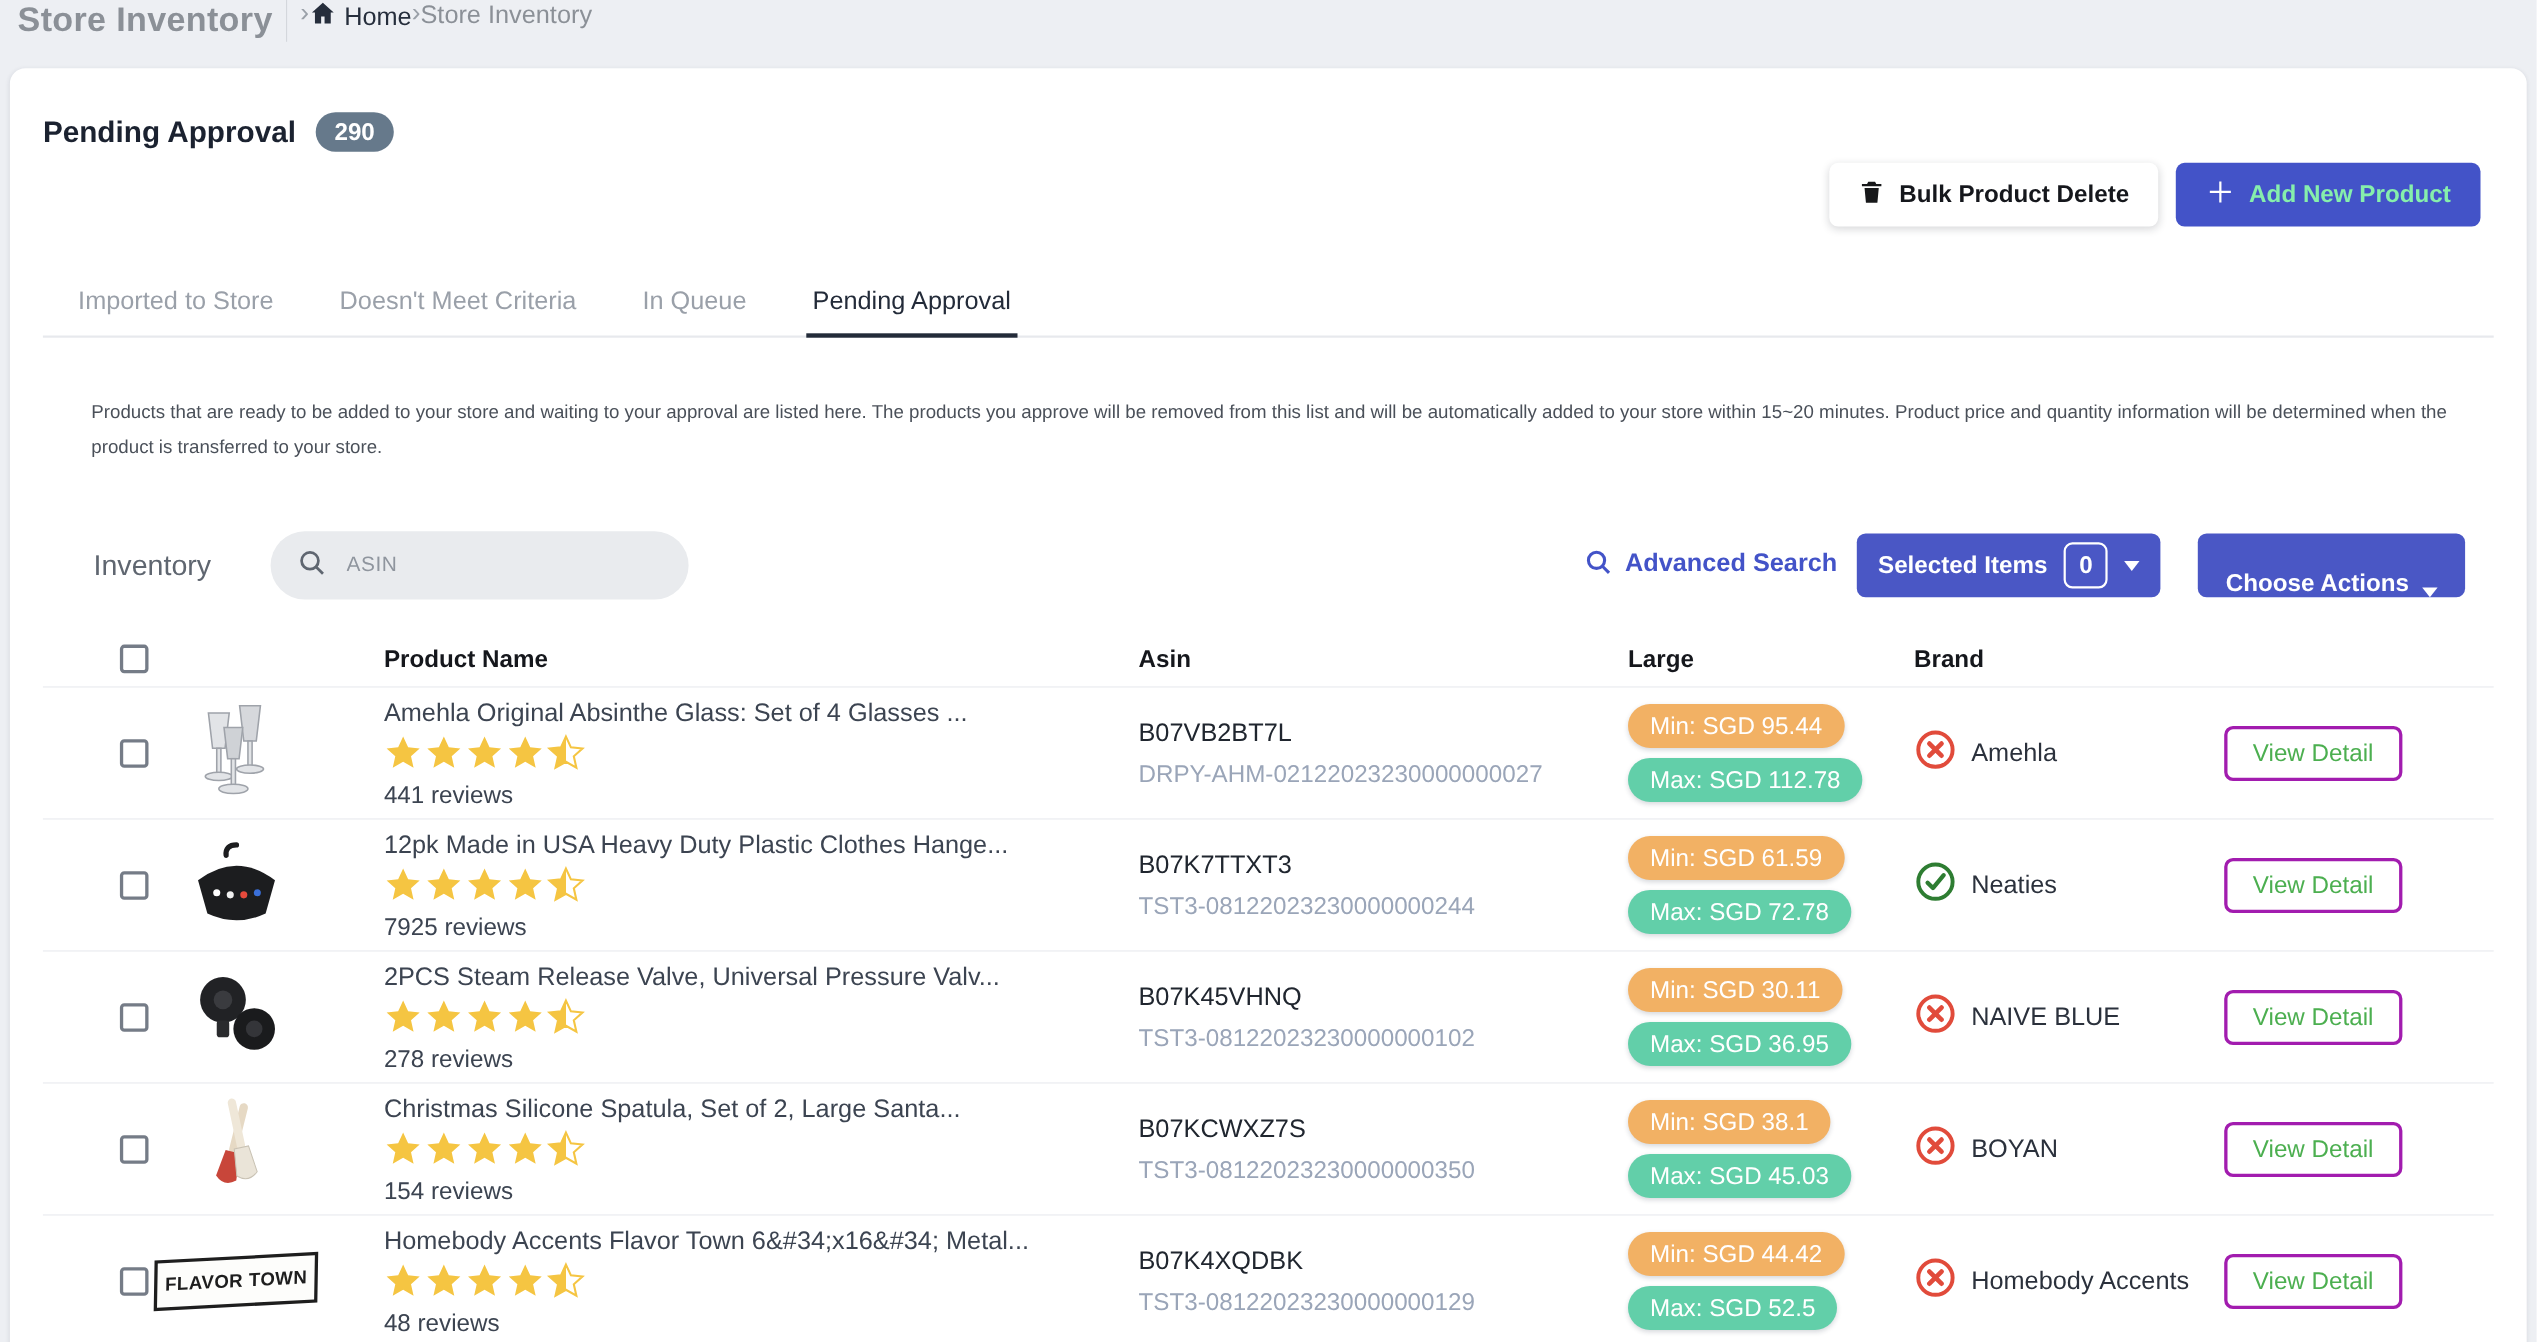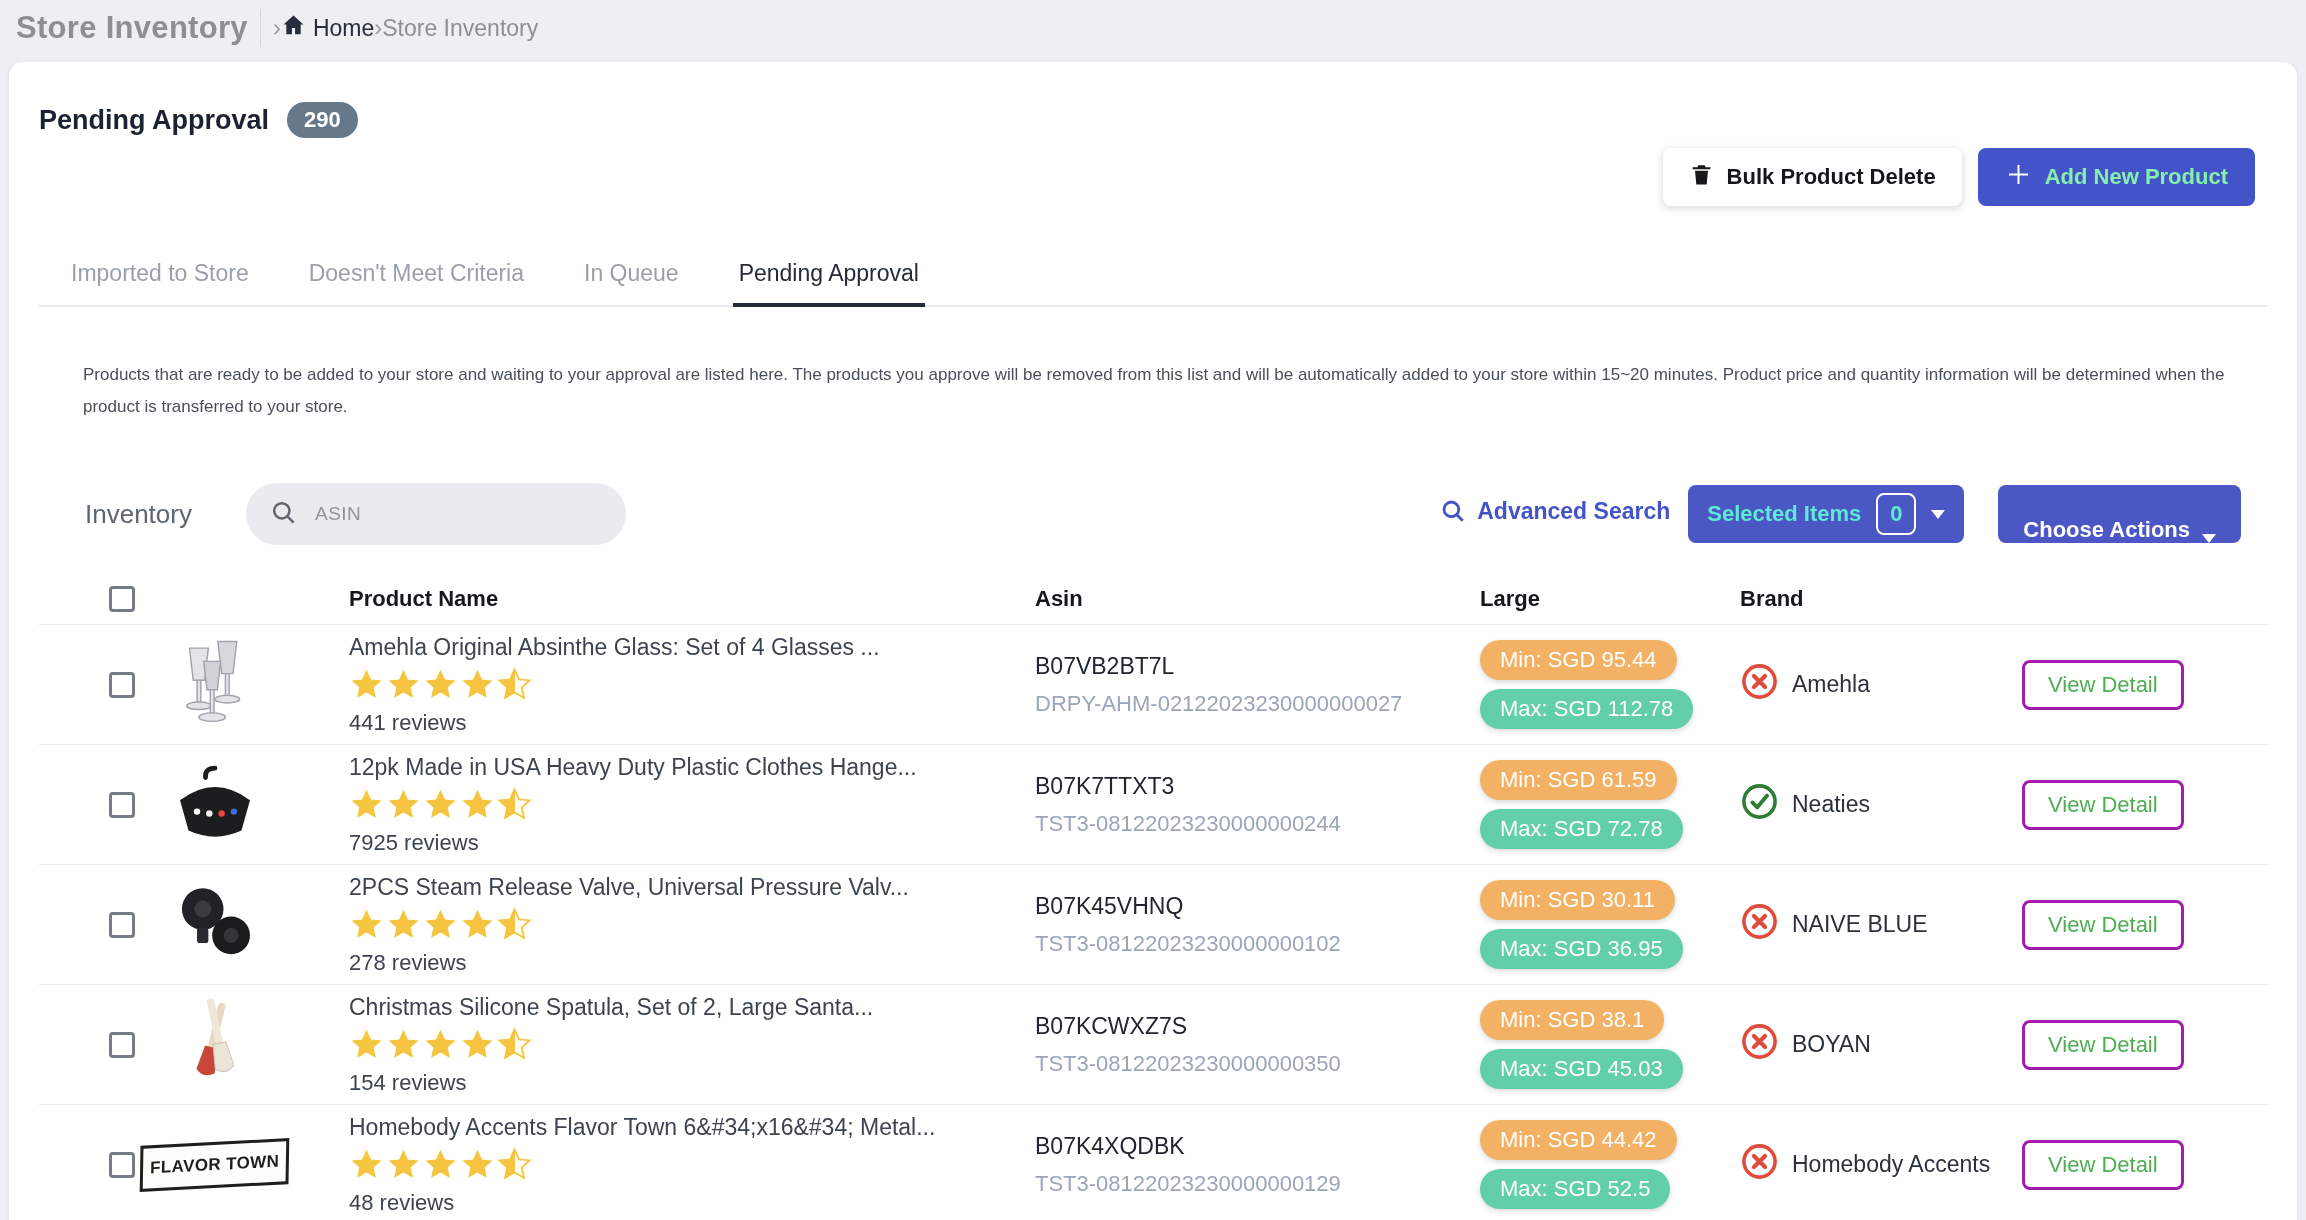"Store Inventory" .top-header { align-items: center -> flex-start }
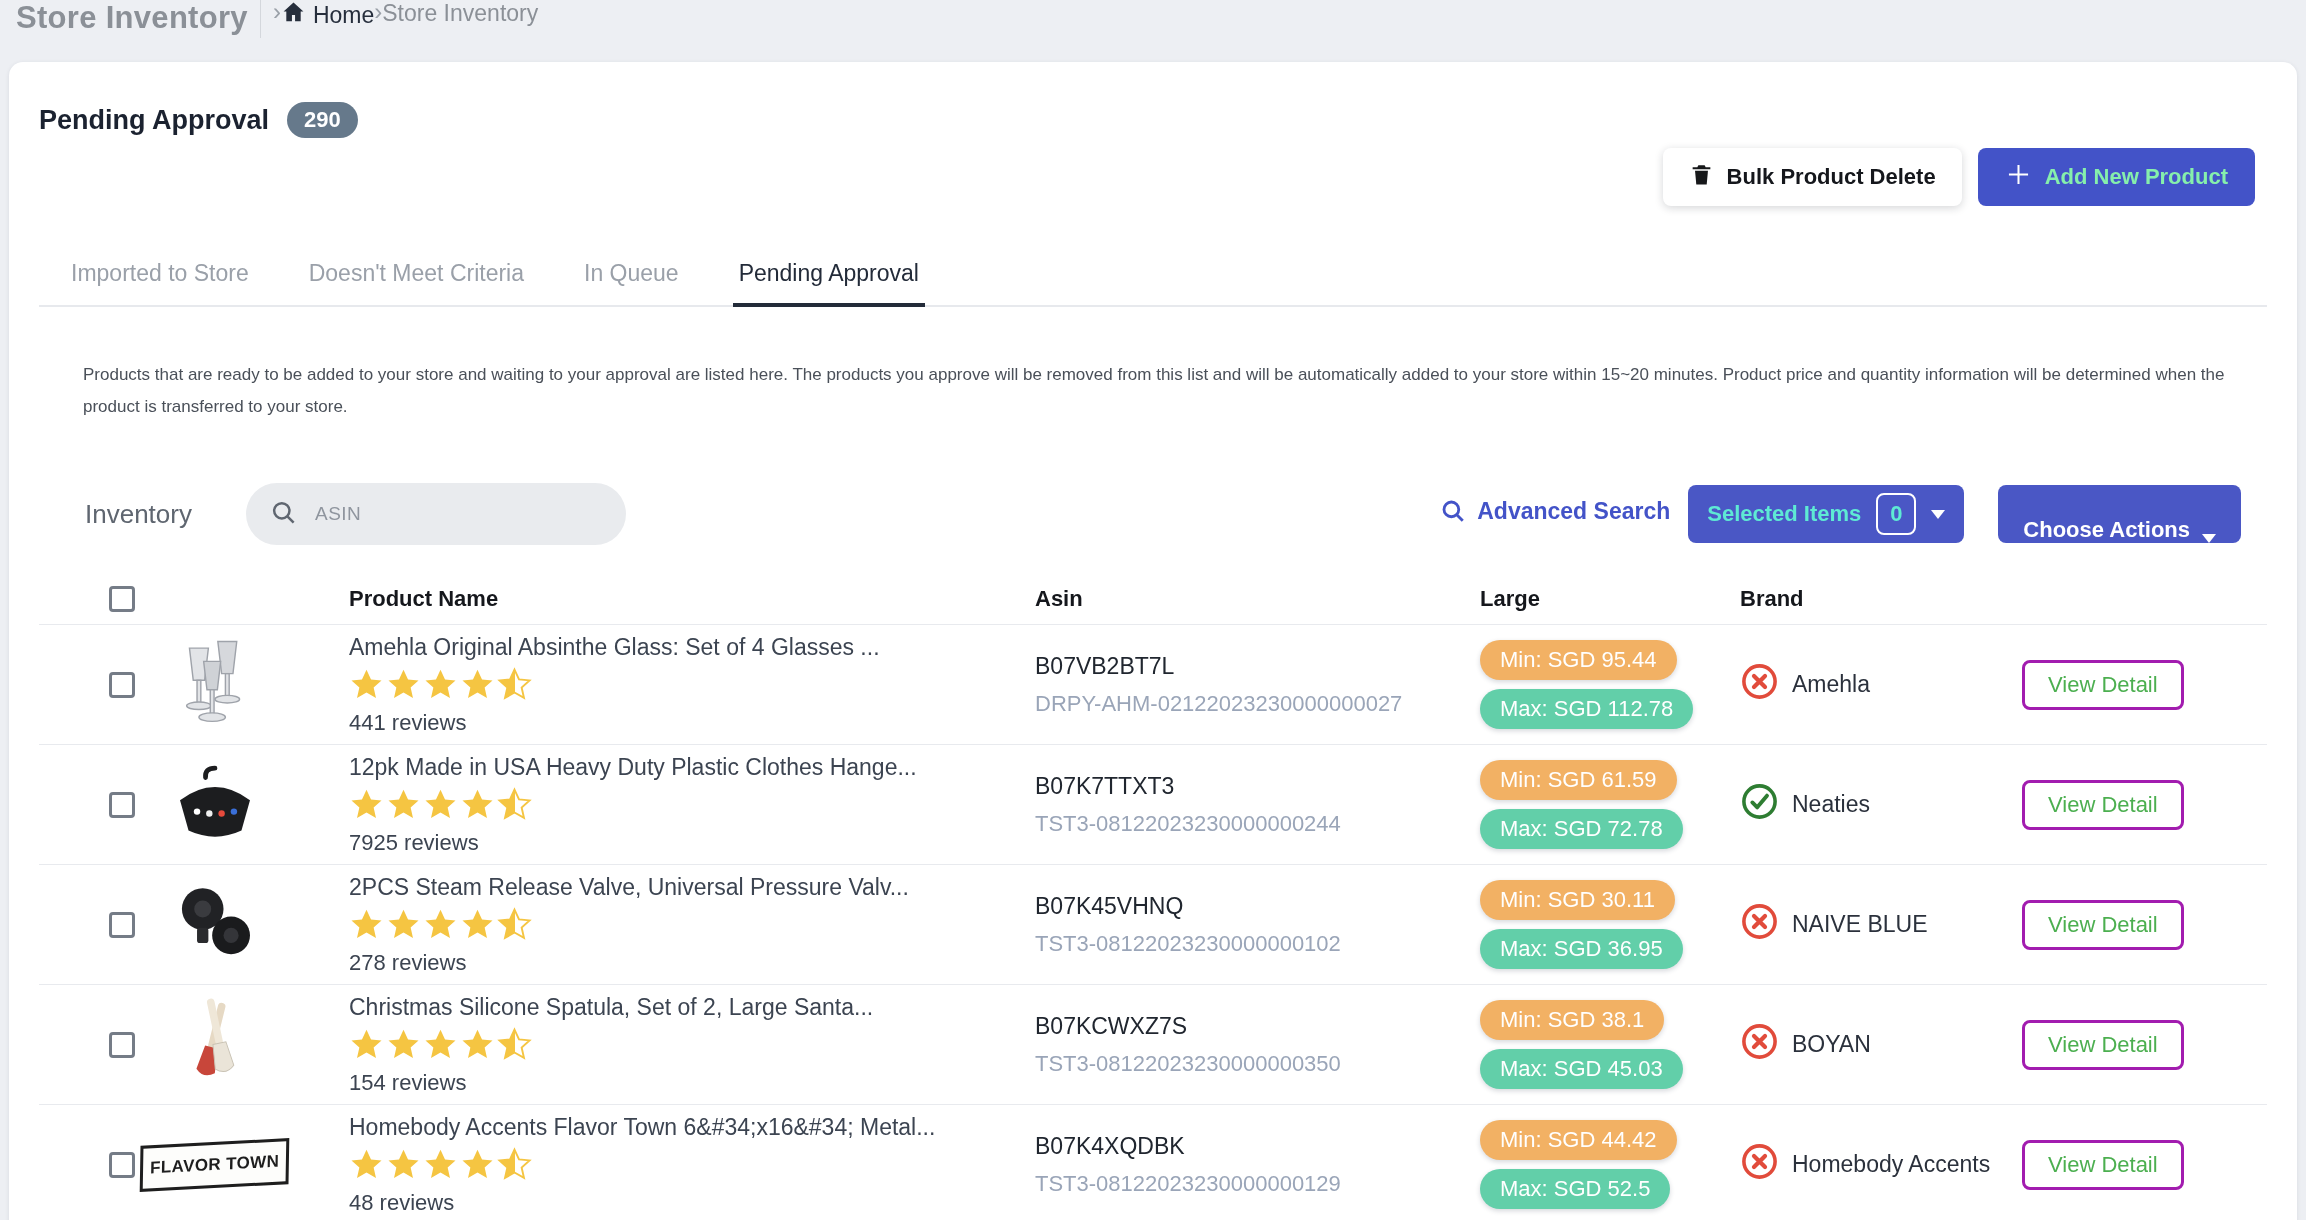"Selected Items" .btn-selected { color: #5eead4 -> #ffffff }
